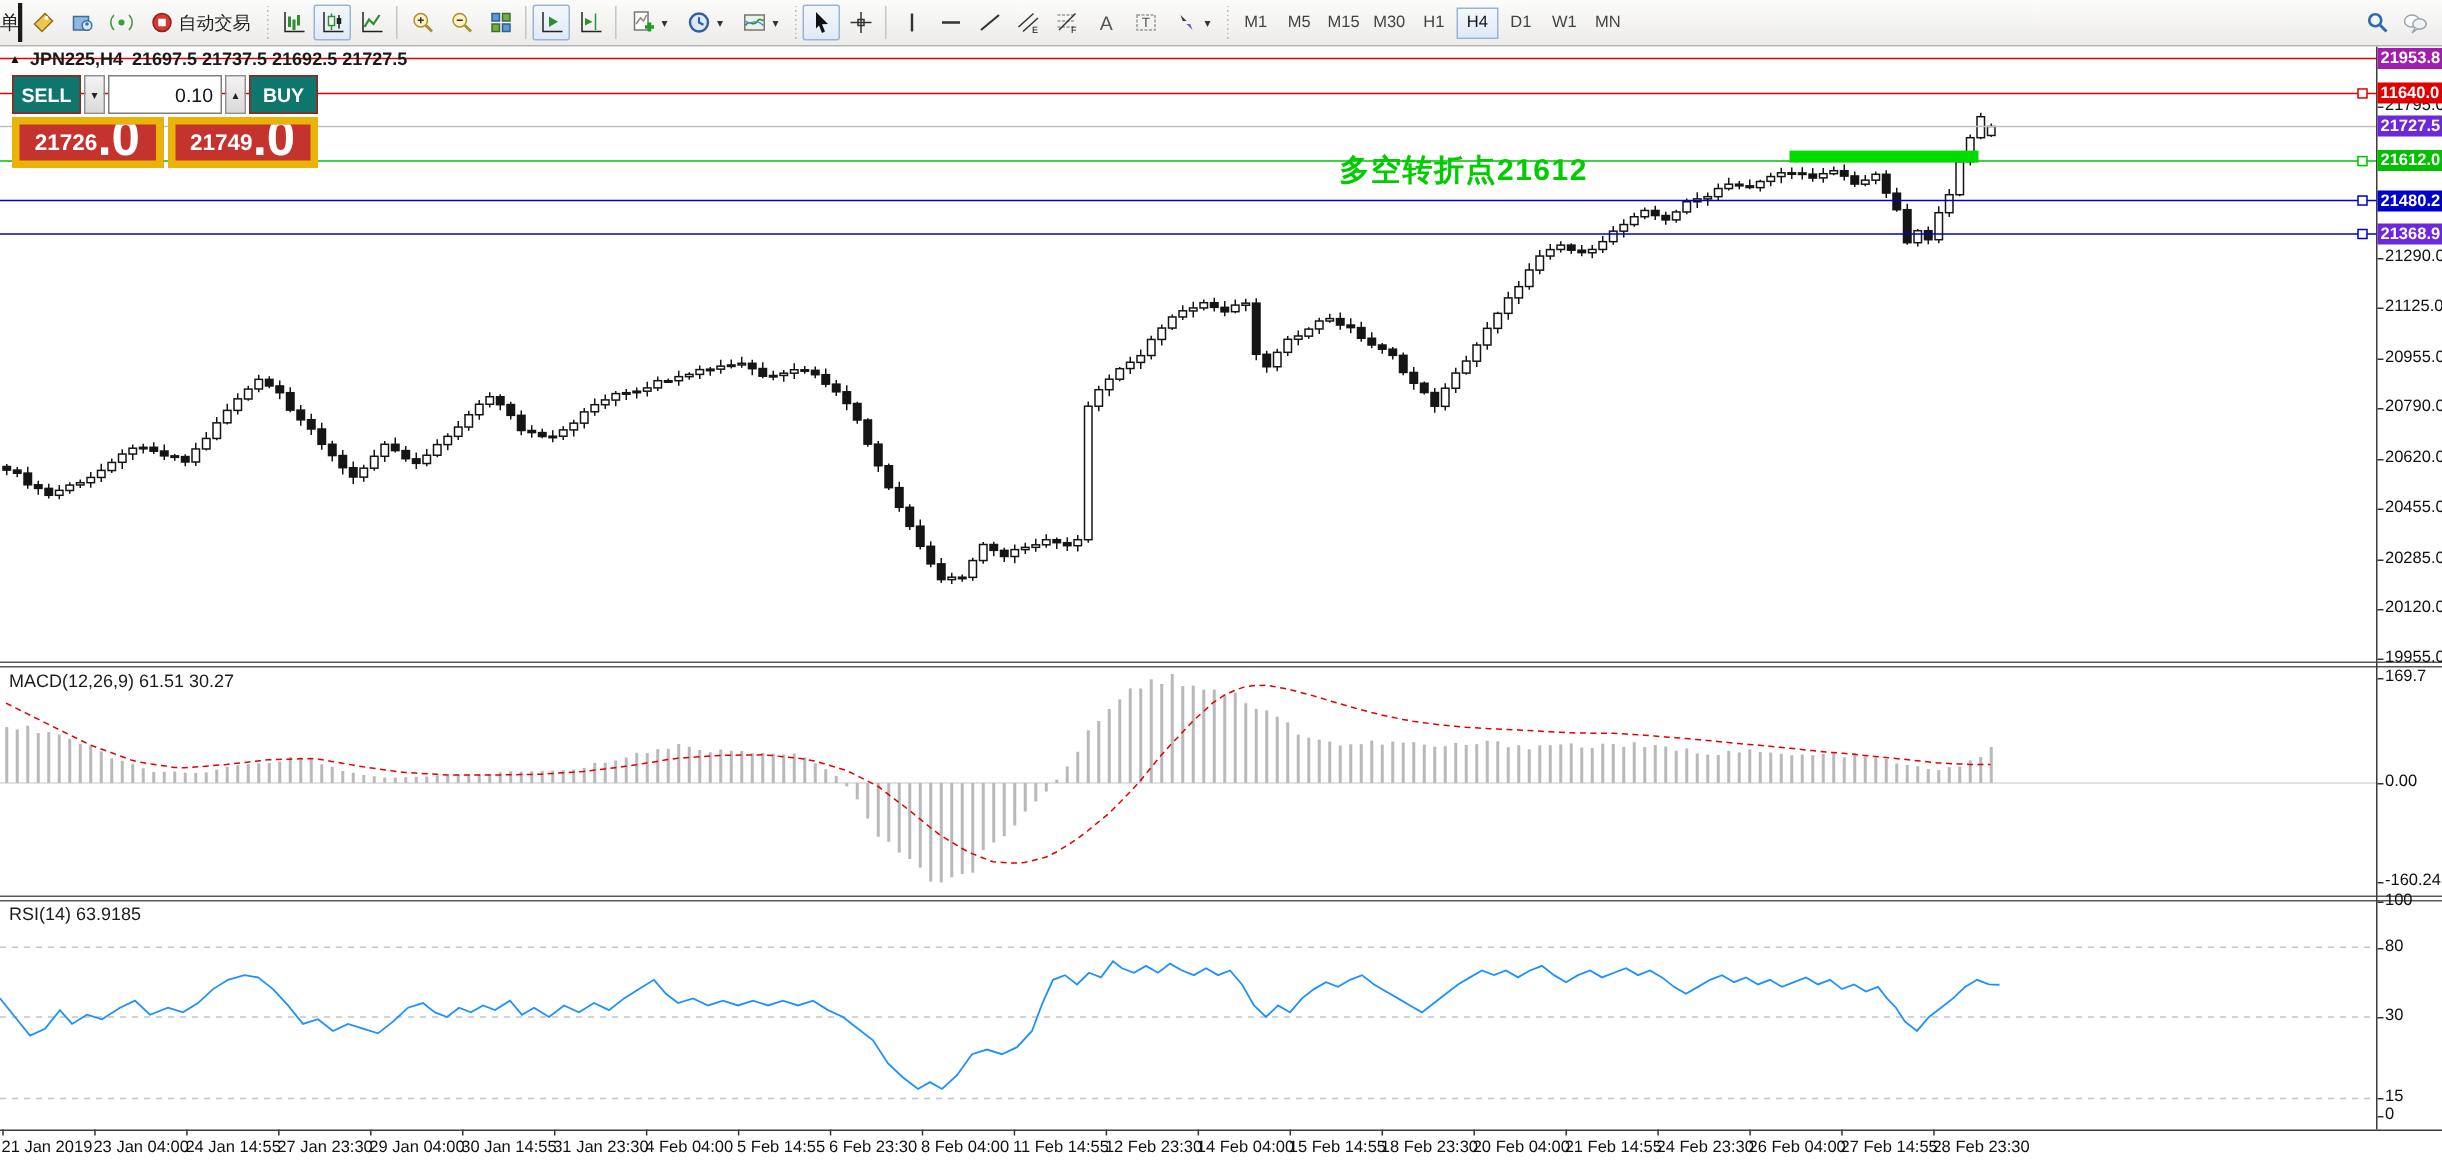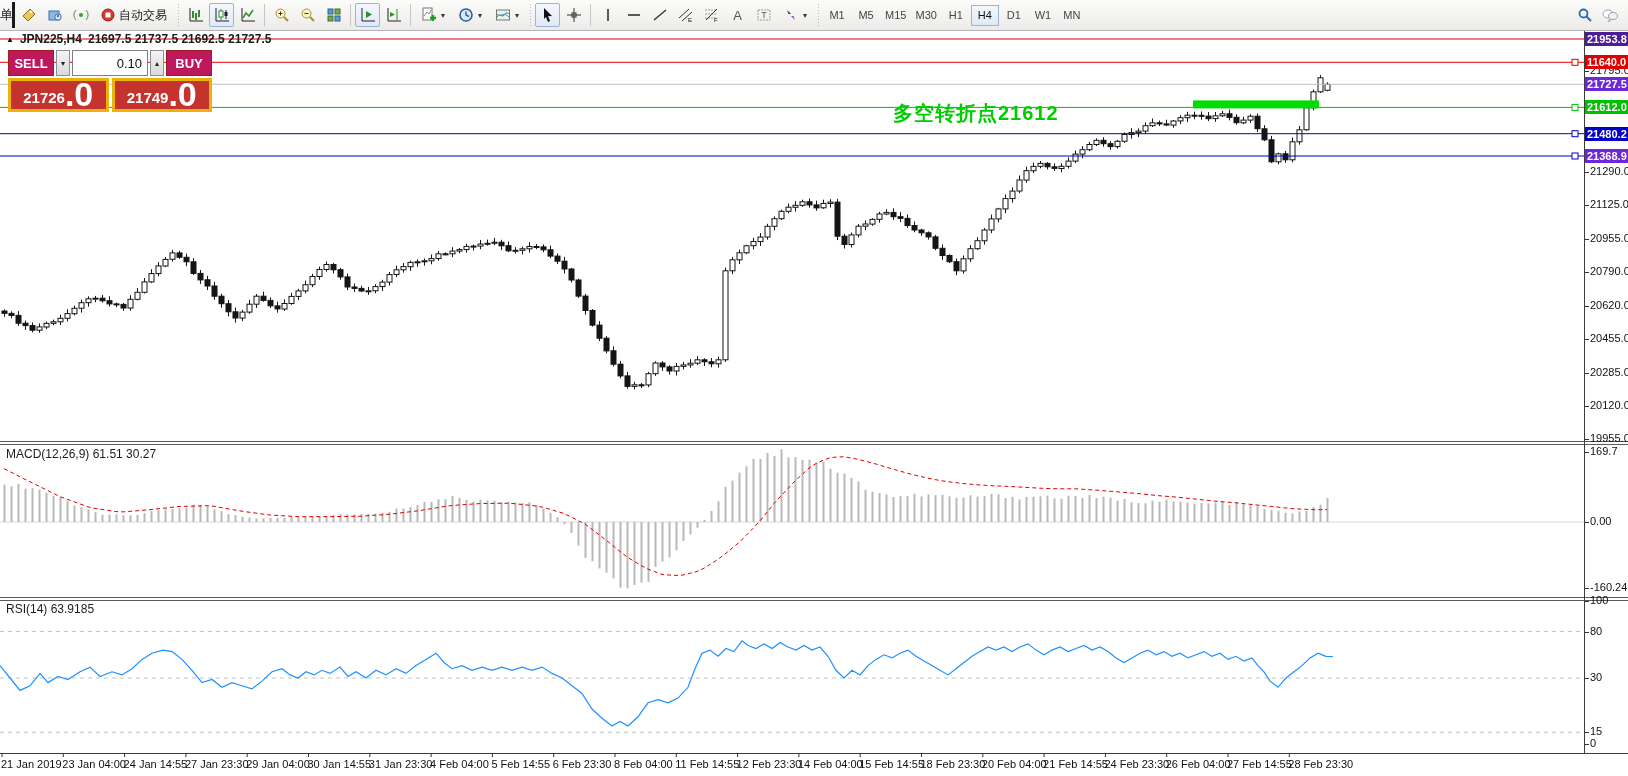"21953.8" div.badge { background: #4c1d95 -> #a21caf }
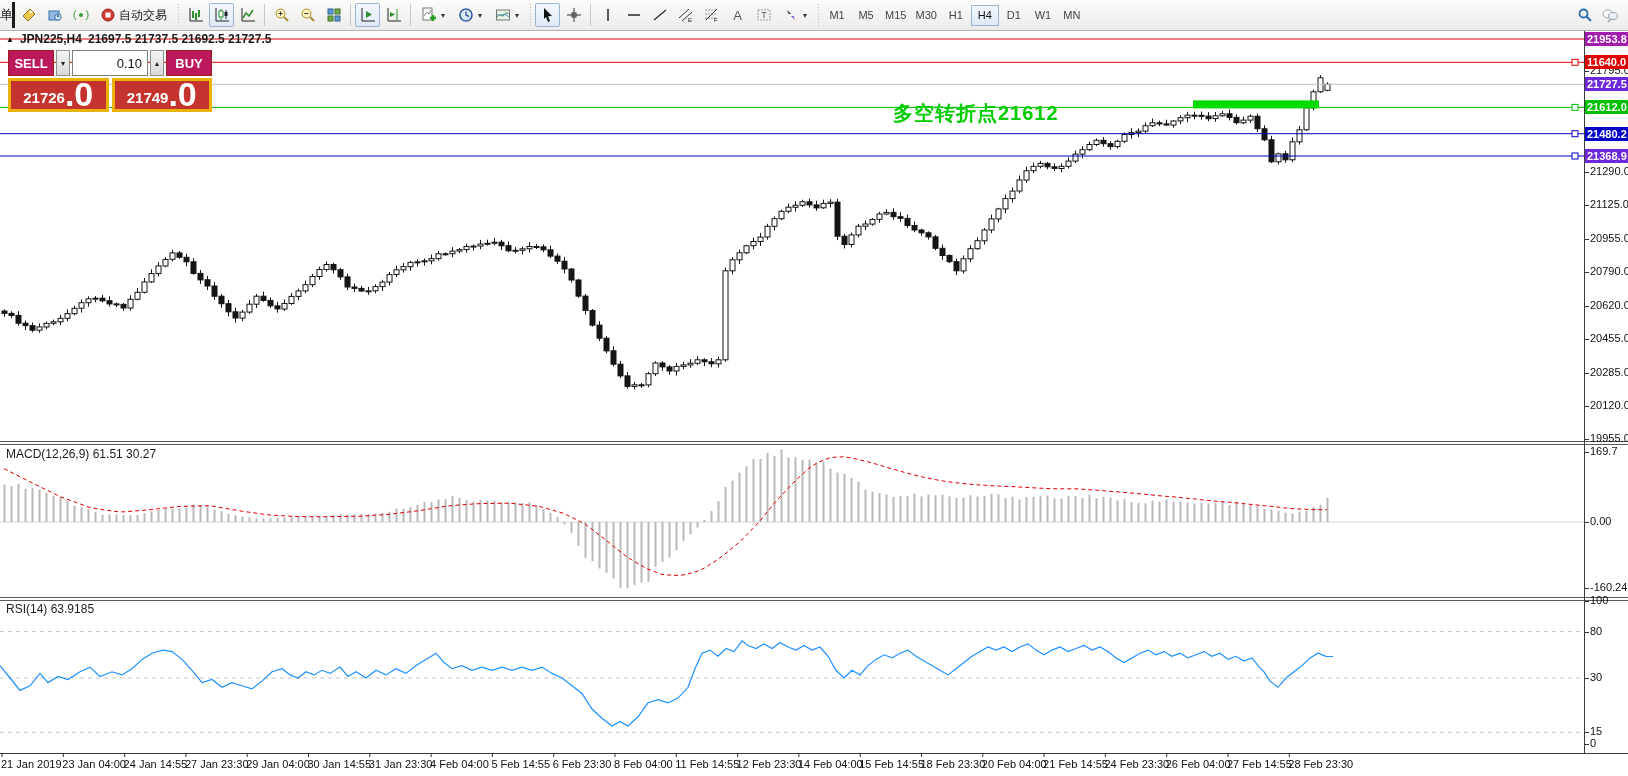"SELL" .tp-btn { background: #be185d -> #0f766e }
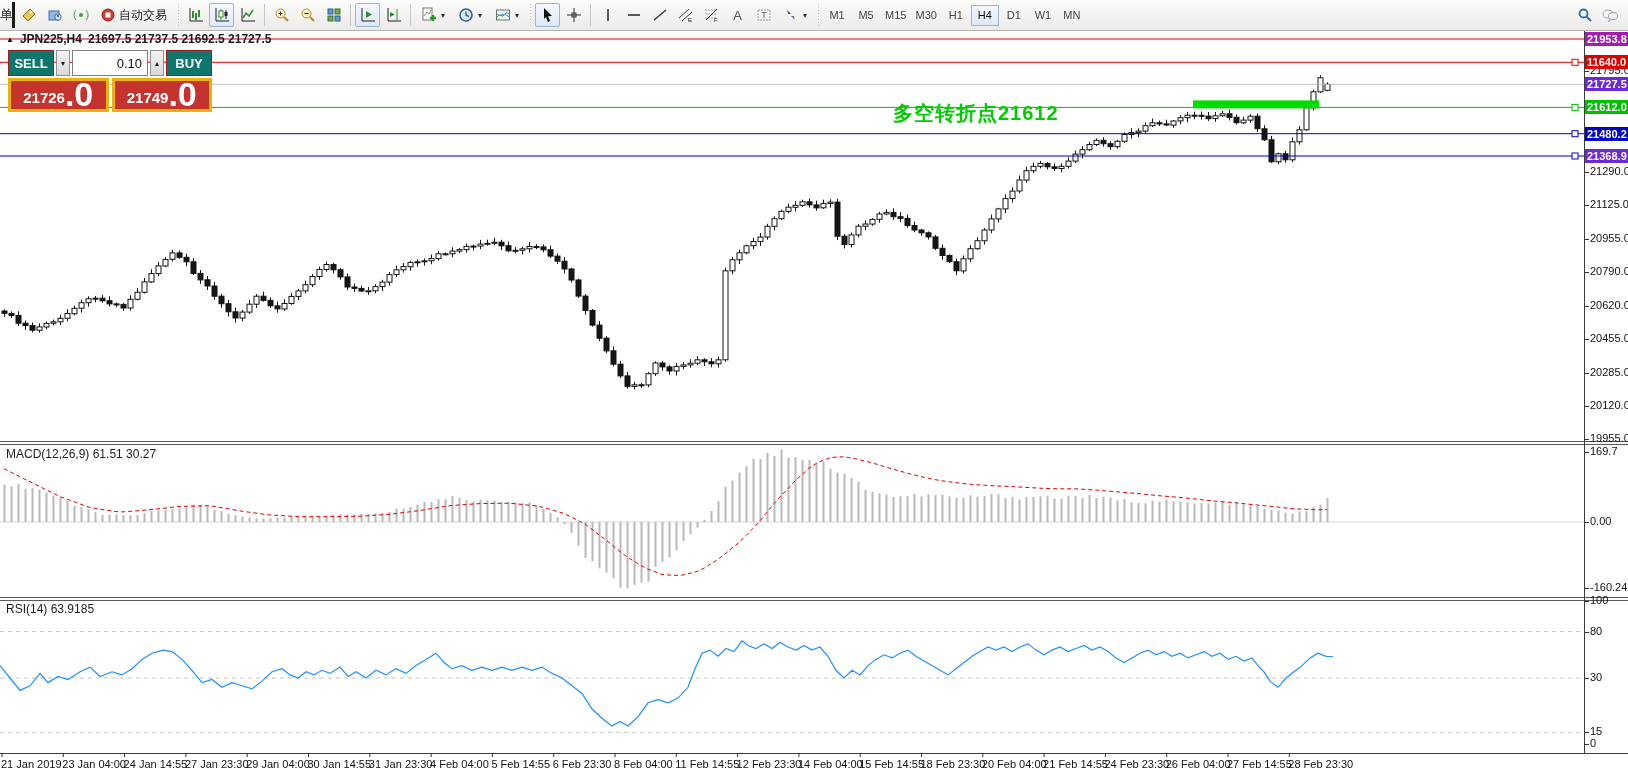"21726" .tp-price { border: 3px solid #eab308 -> 5px solid #eab308 }
